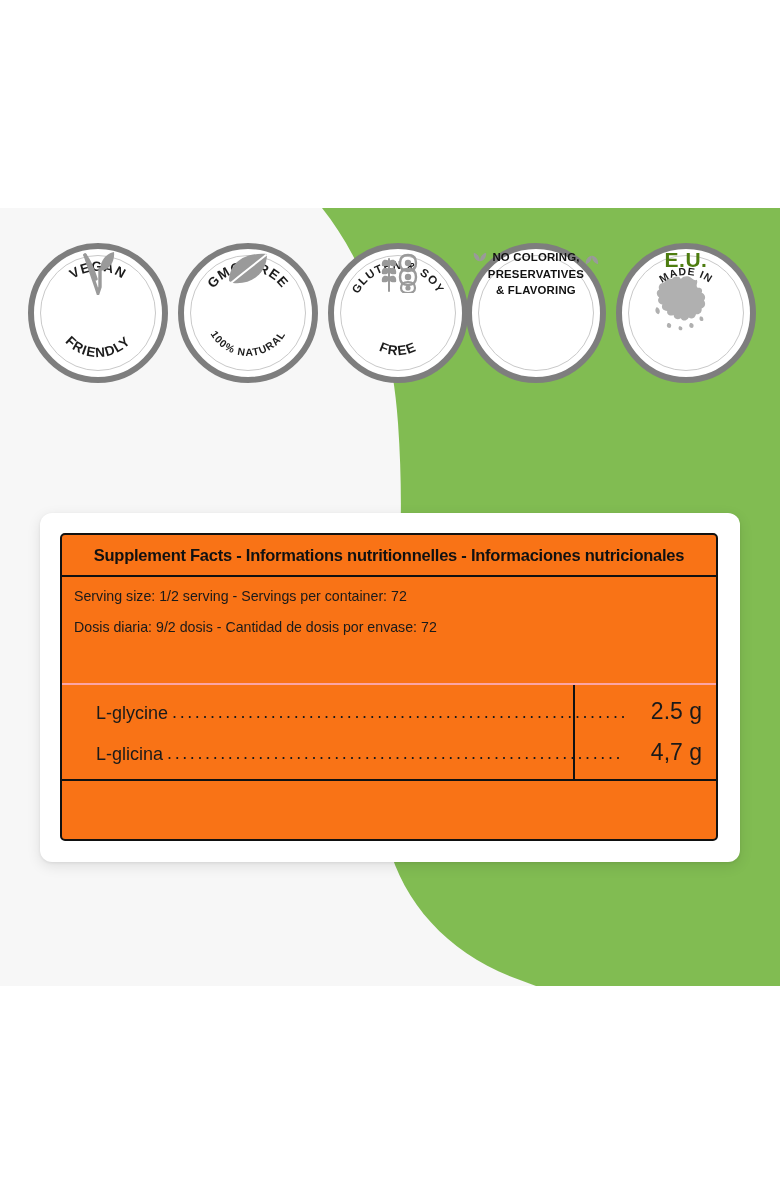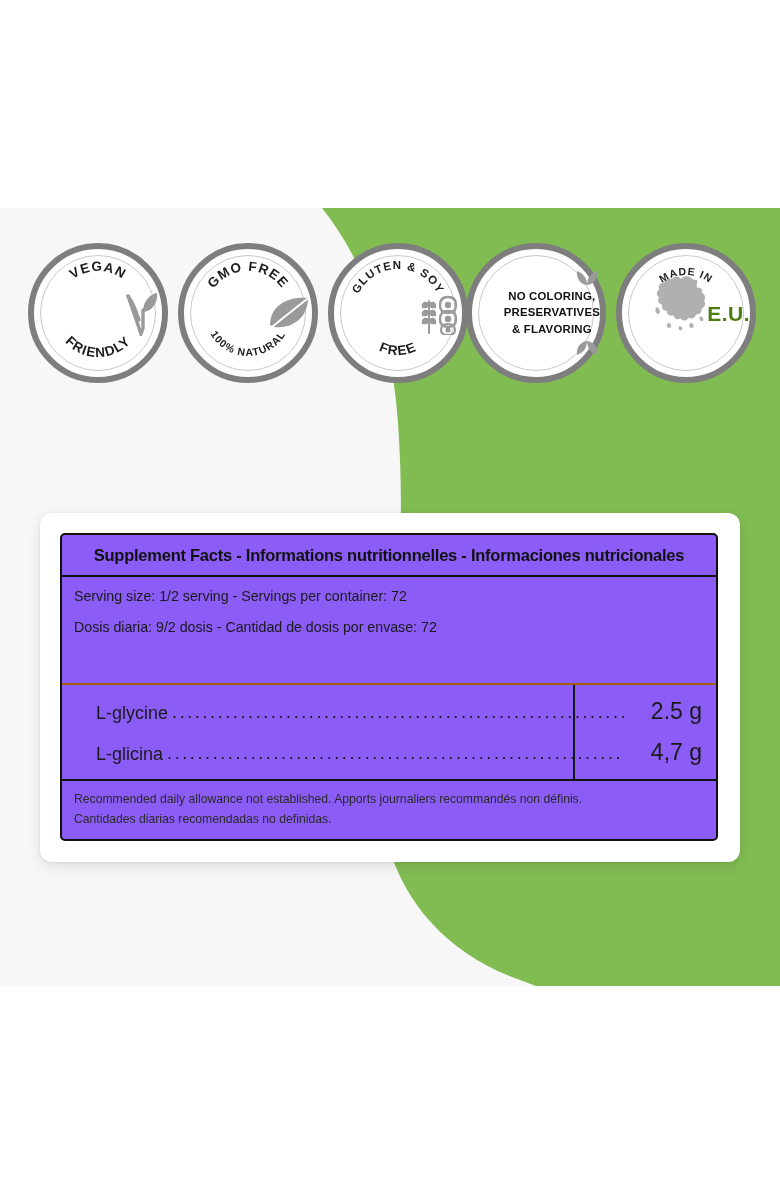"NO COLORING," .badge-center { align-items: flex-end -> flex-start; flex-direction: column -> row }
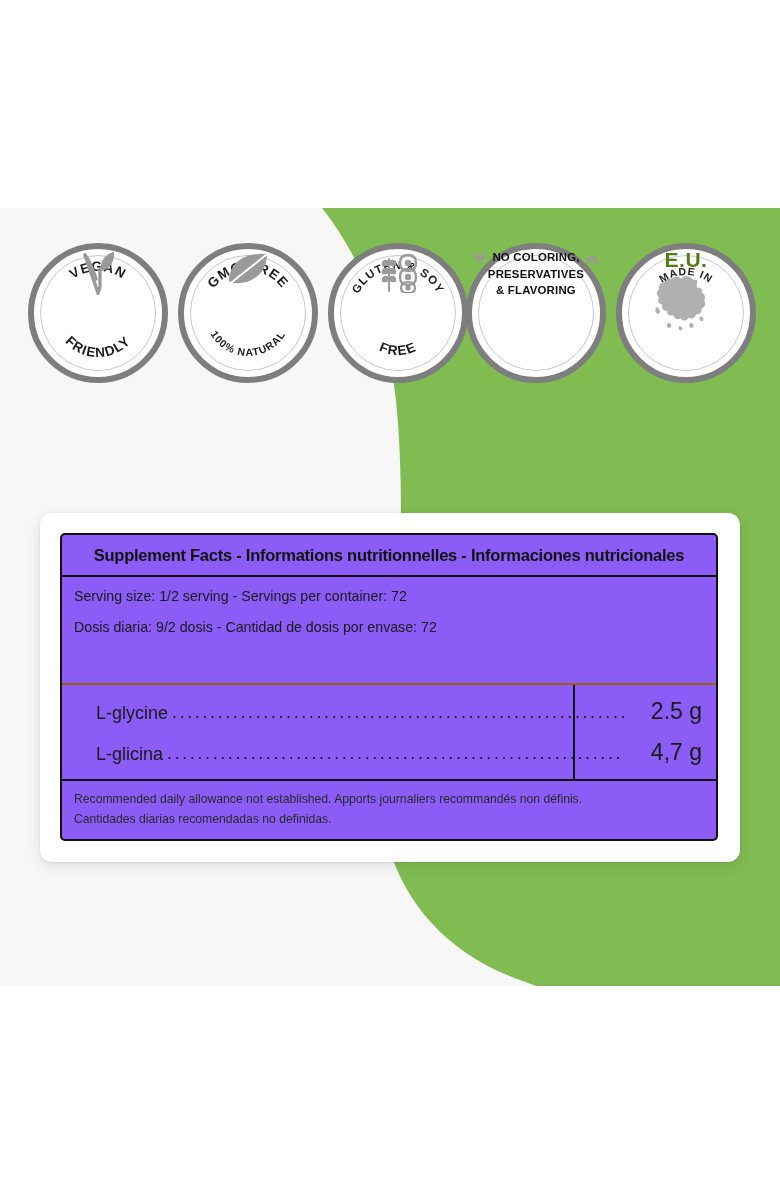"Supplement Facts - Informations" .facts { background: #8b5cf6 -> #f97316 }
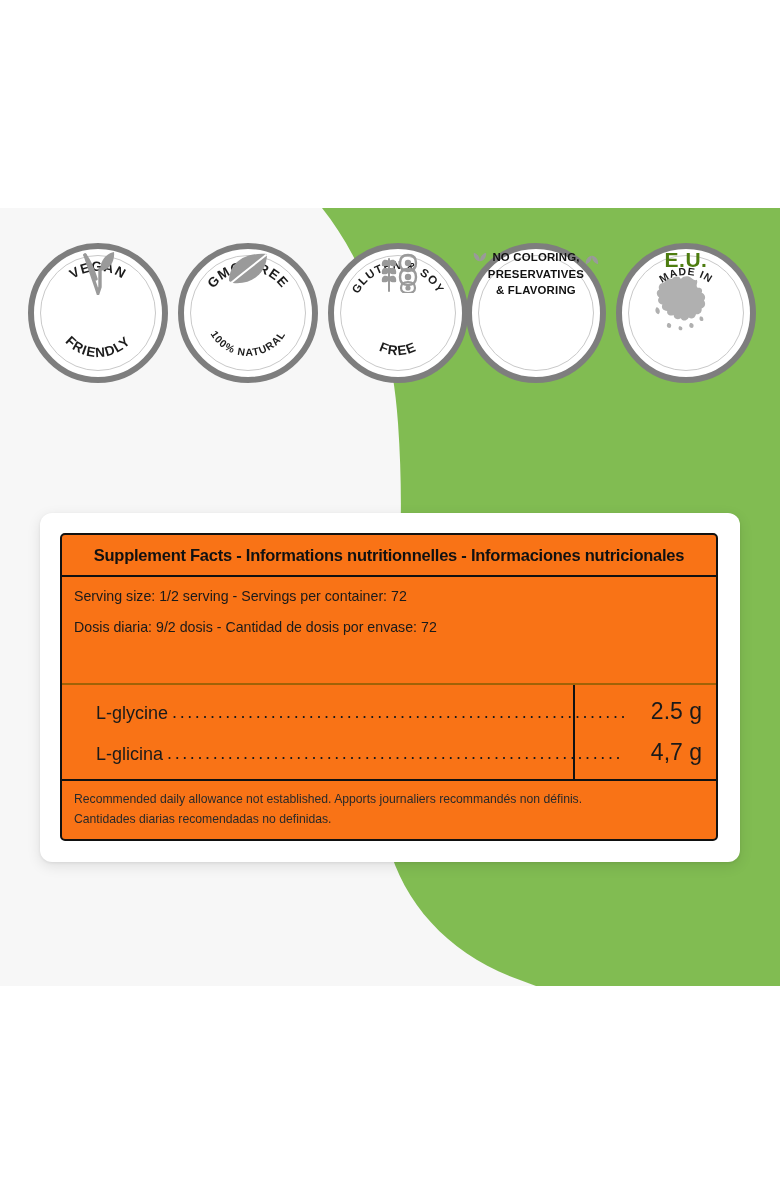"Serving size: 1/2 serving -" .serving-block { border-bottom: 2px solid #a16207 -> 2px solid #fca5a5 }
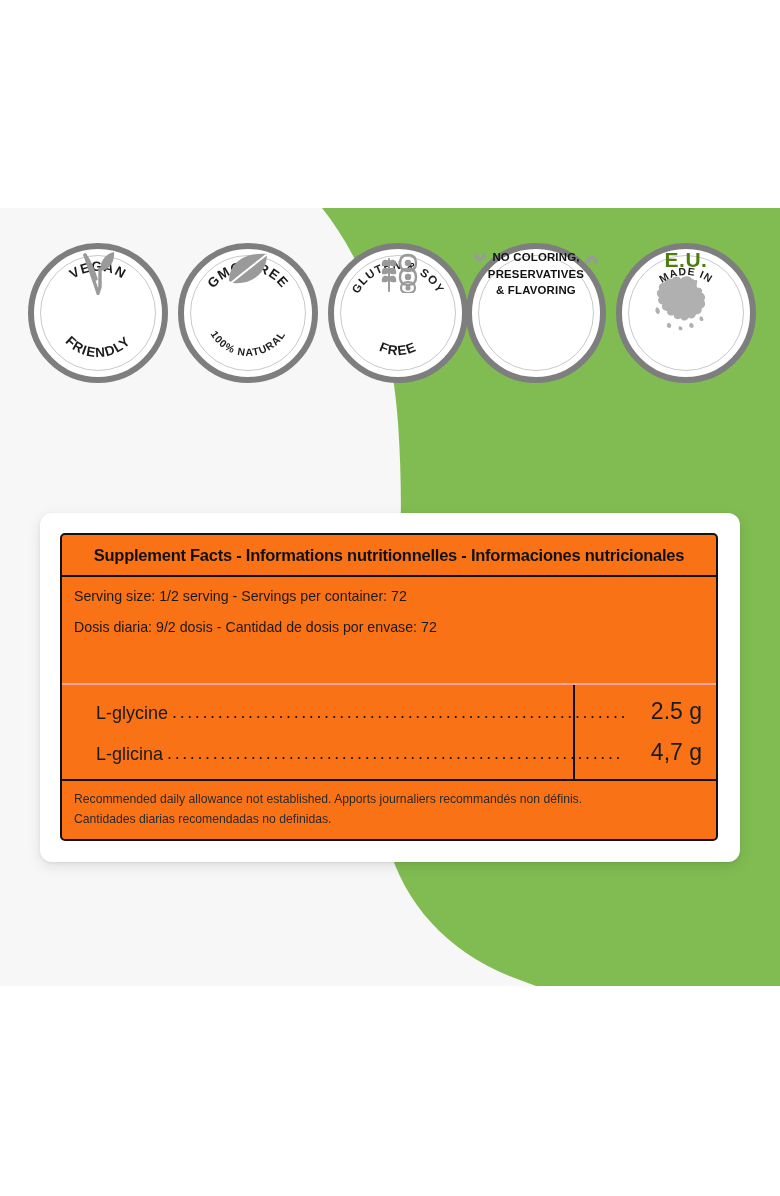"Recommended daily allowance not" div.foot-block { html: <div> <div>Recommended daily allowance not established. Apports journaliers recommandés non définis.</div> <div>Cantidades diarias recomendadas no definidas.</div> </div> -> none }
